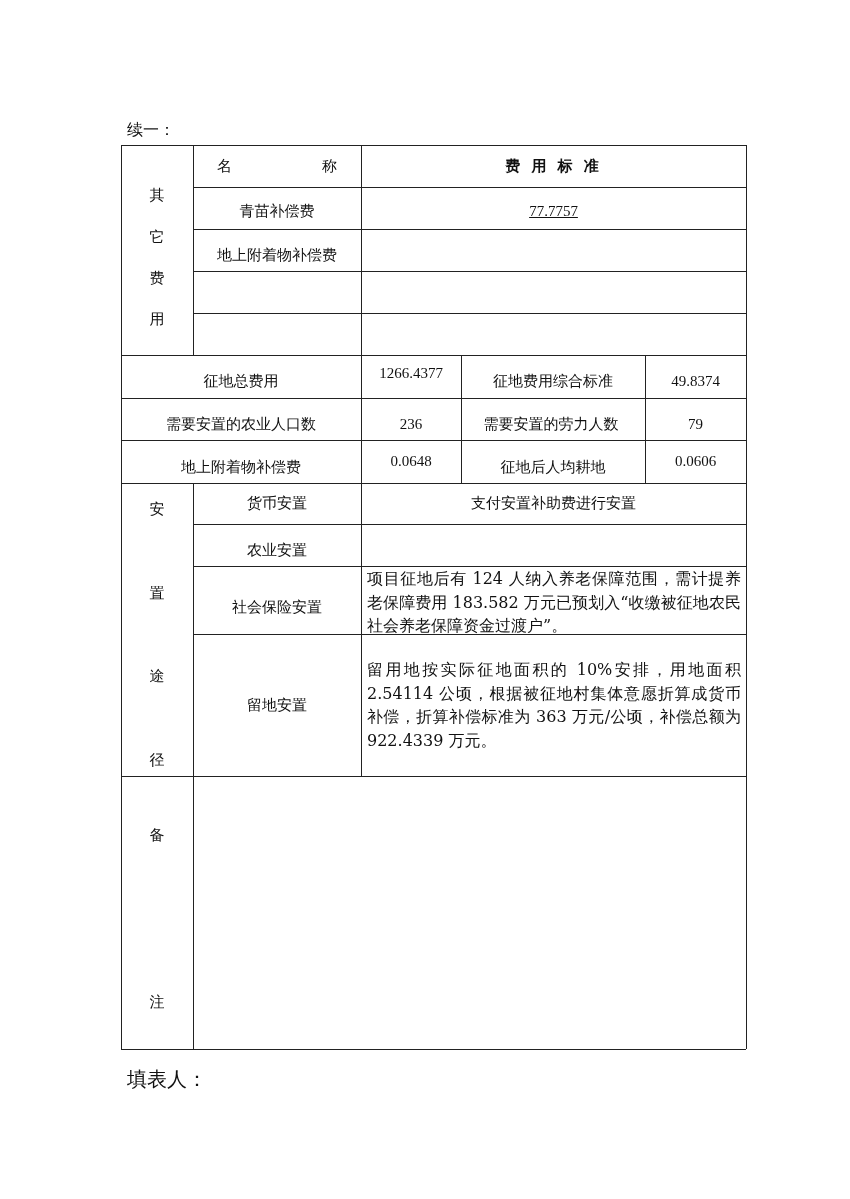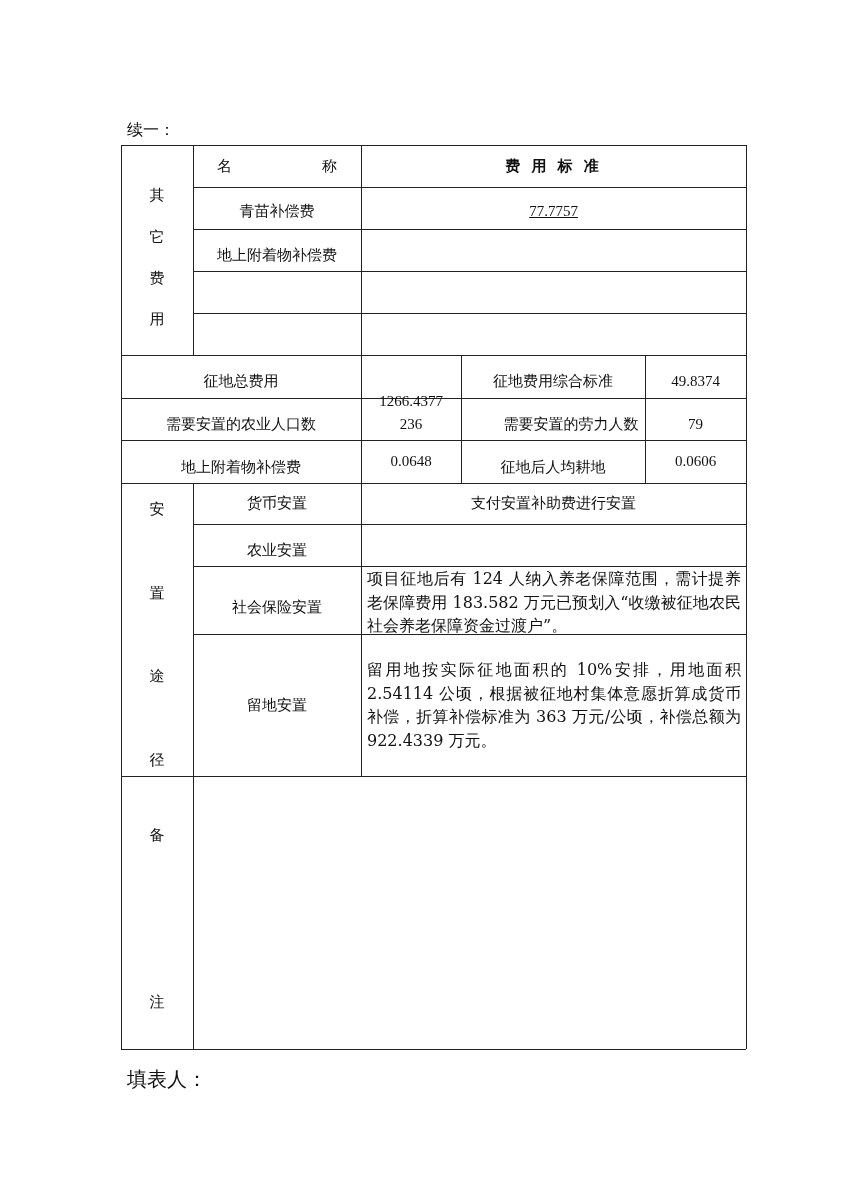"1266.4377" div.cell { top: 380px -> 352px }
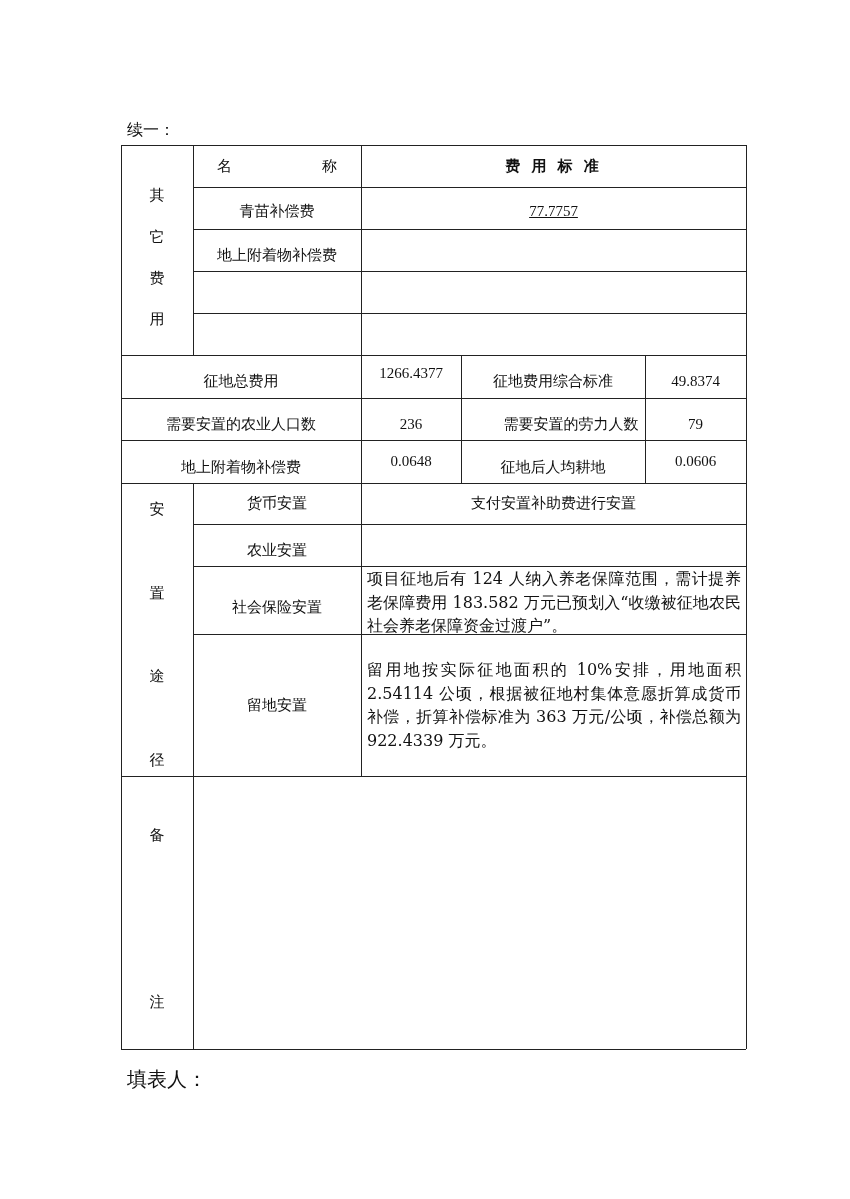"需要安置的劳力人数" div.cell { left: 479px -> 459px }
